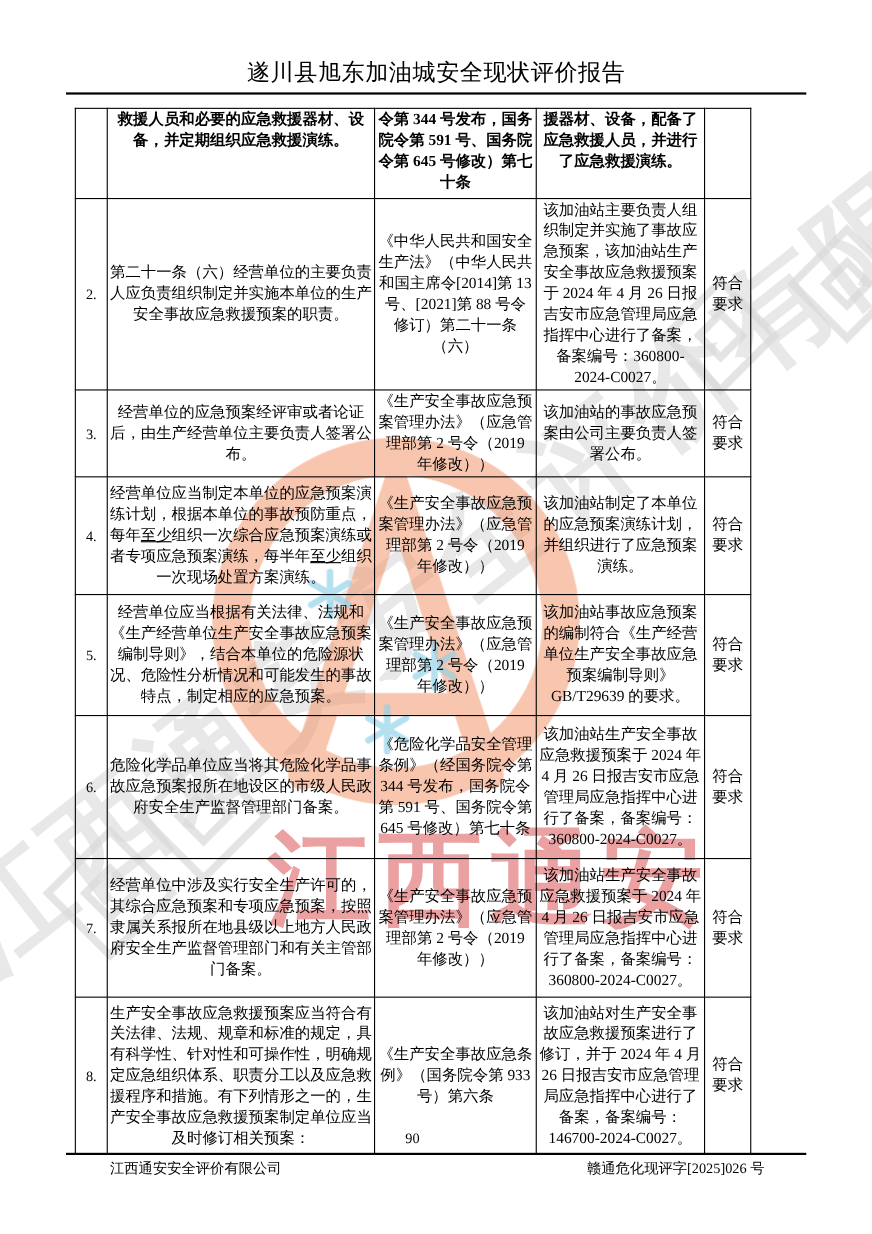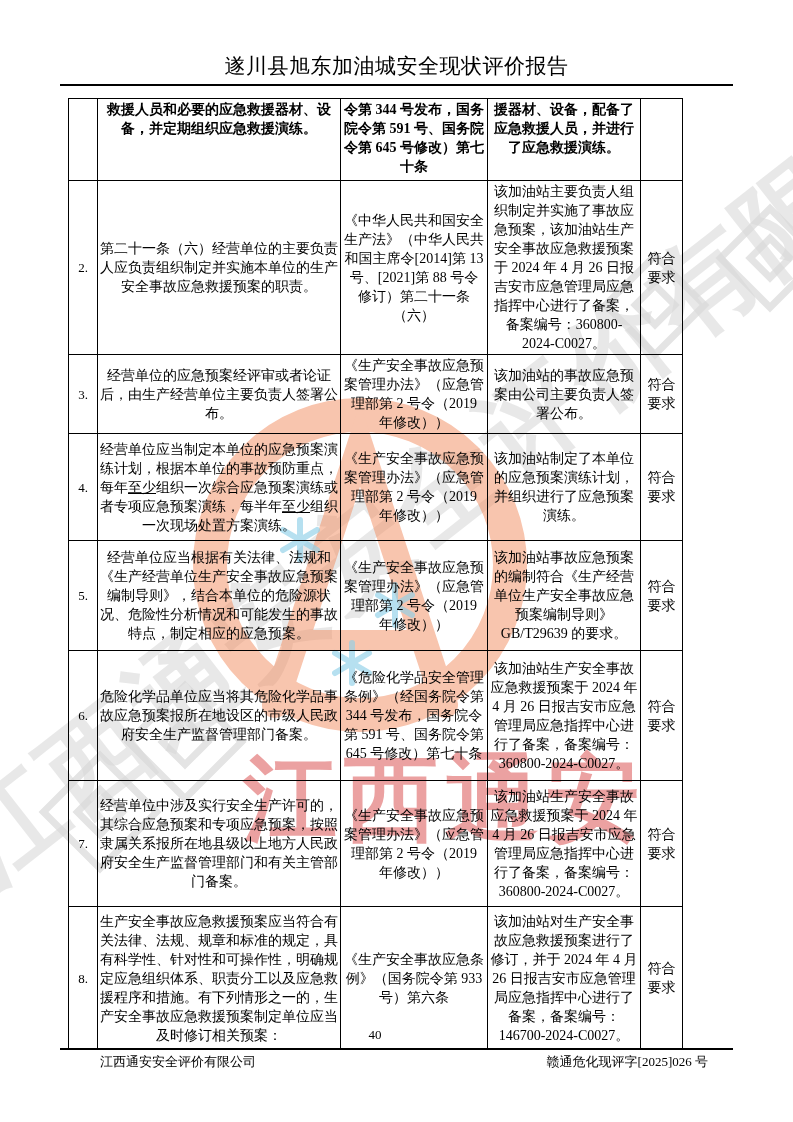"40" div.page-num { text: 40 -> 90 }
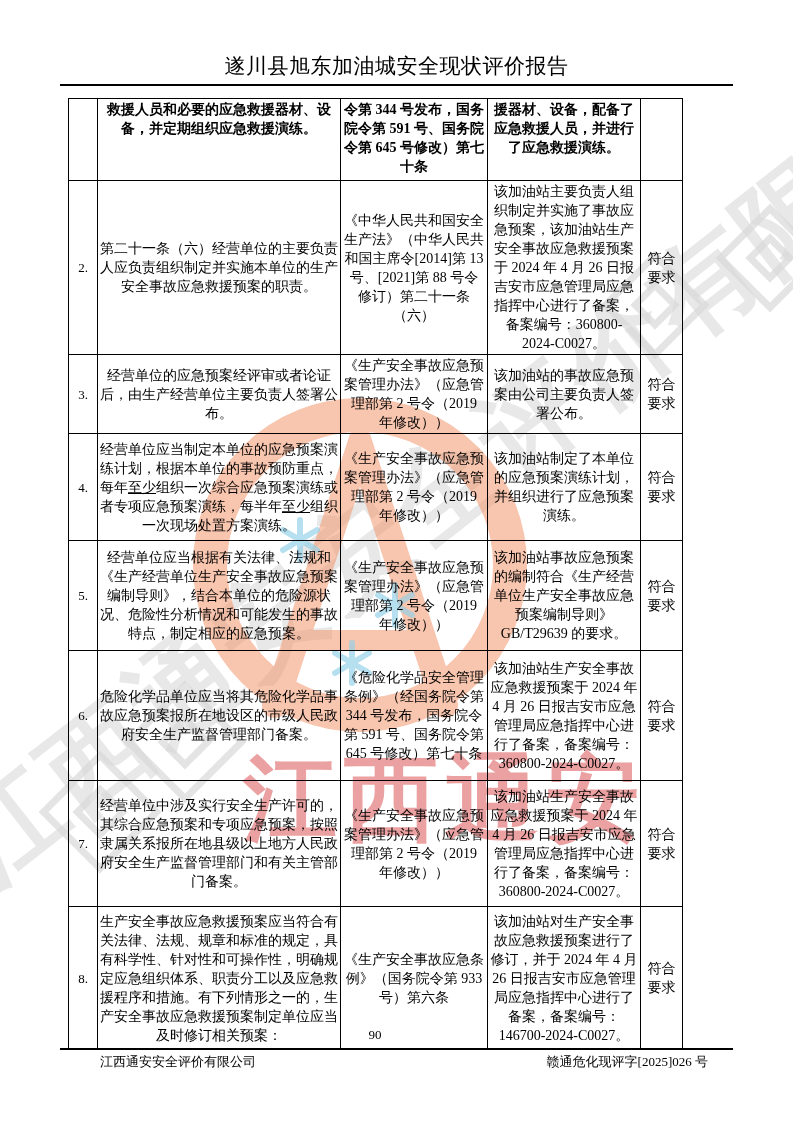"赣通危化现评字[2025]026 号" .footer .f-right { margin-right: 25px -> 38px }
